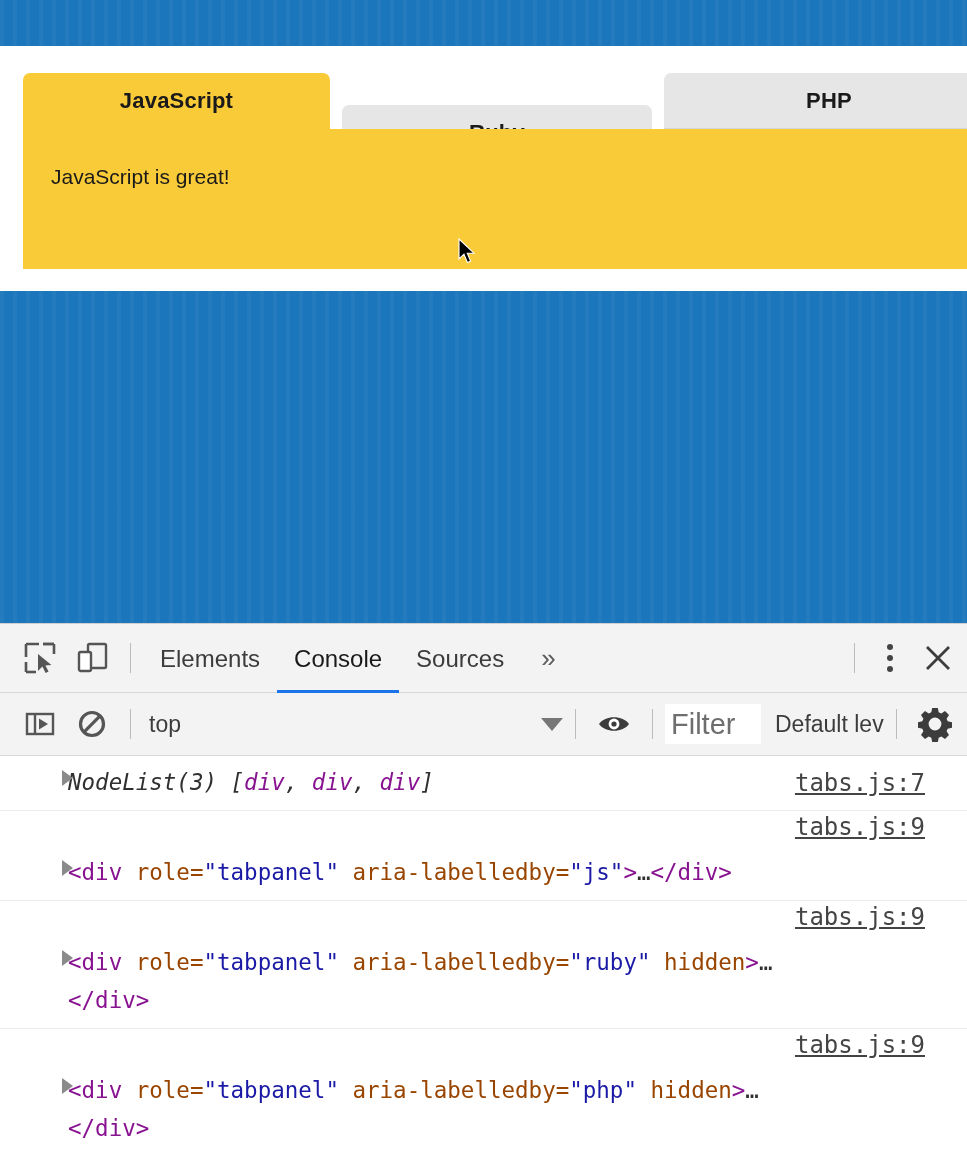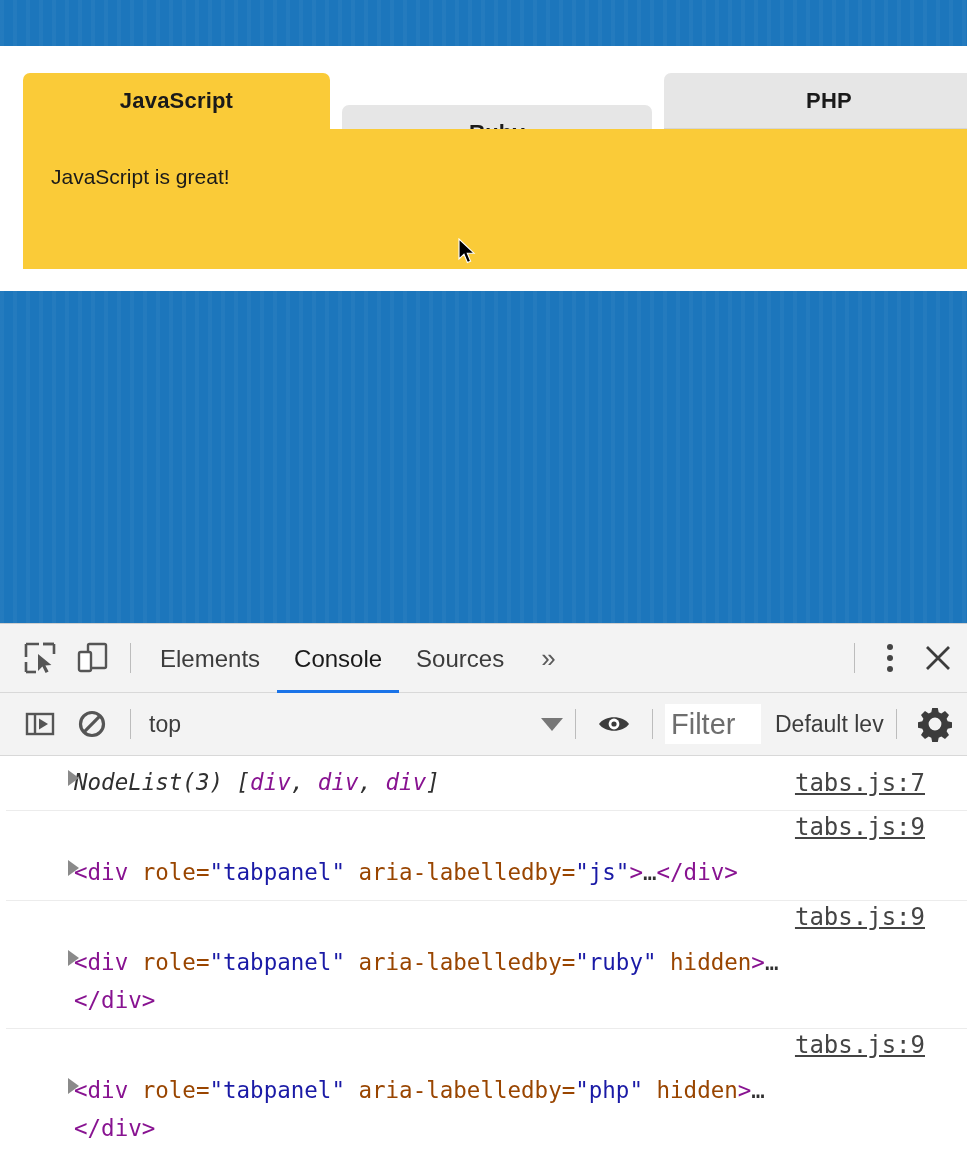"NodeList(3) [div, div, div]" .dt-console { padding-left: 6px -> none }
